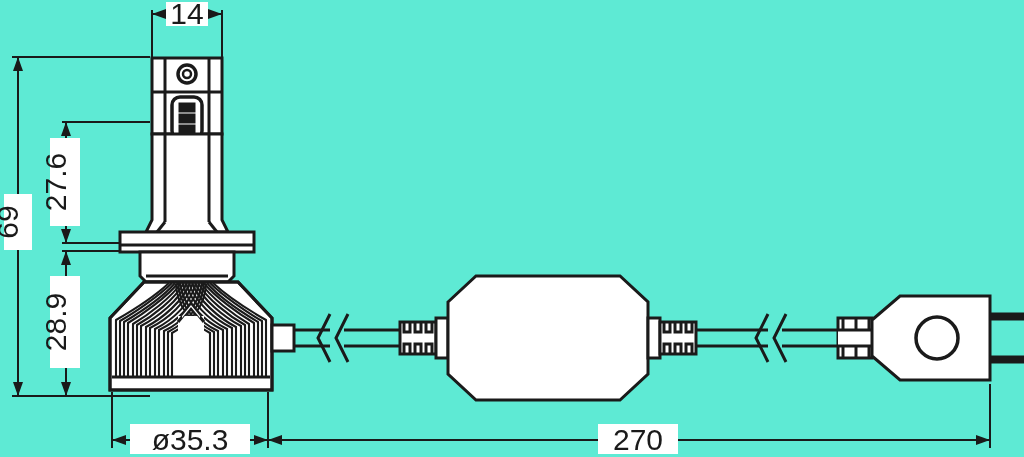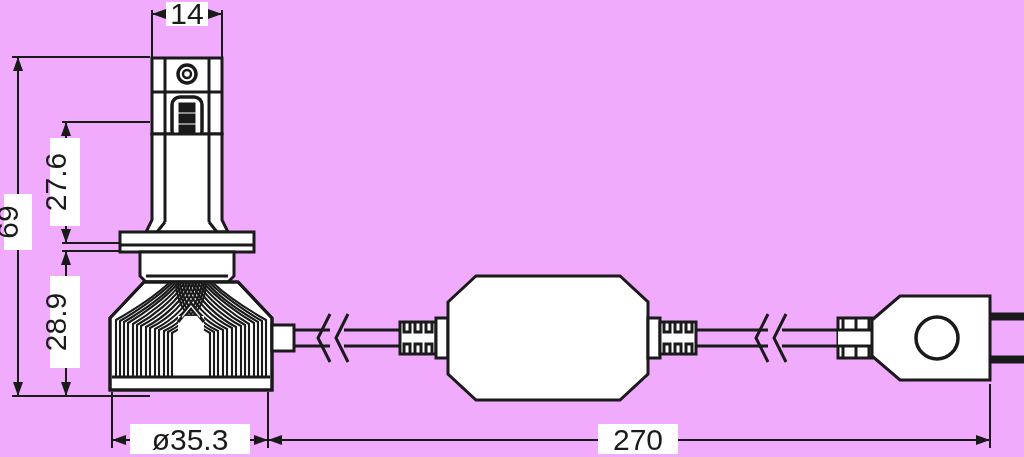"14" #drawing-root { background: #f0abfc -> #5eead4 }
